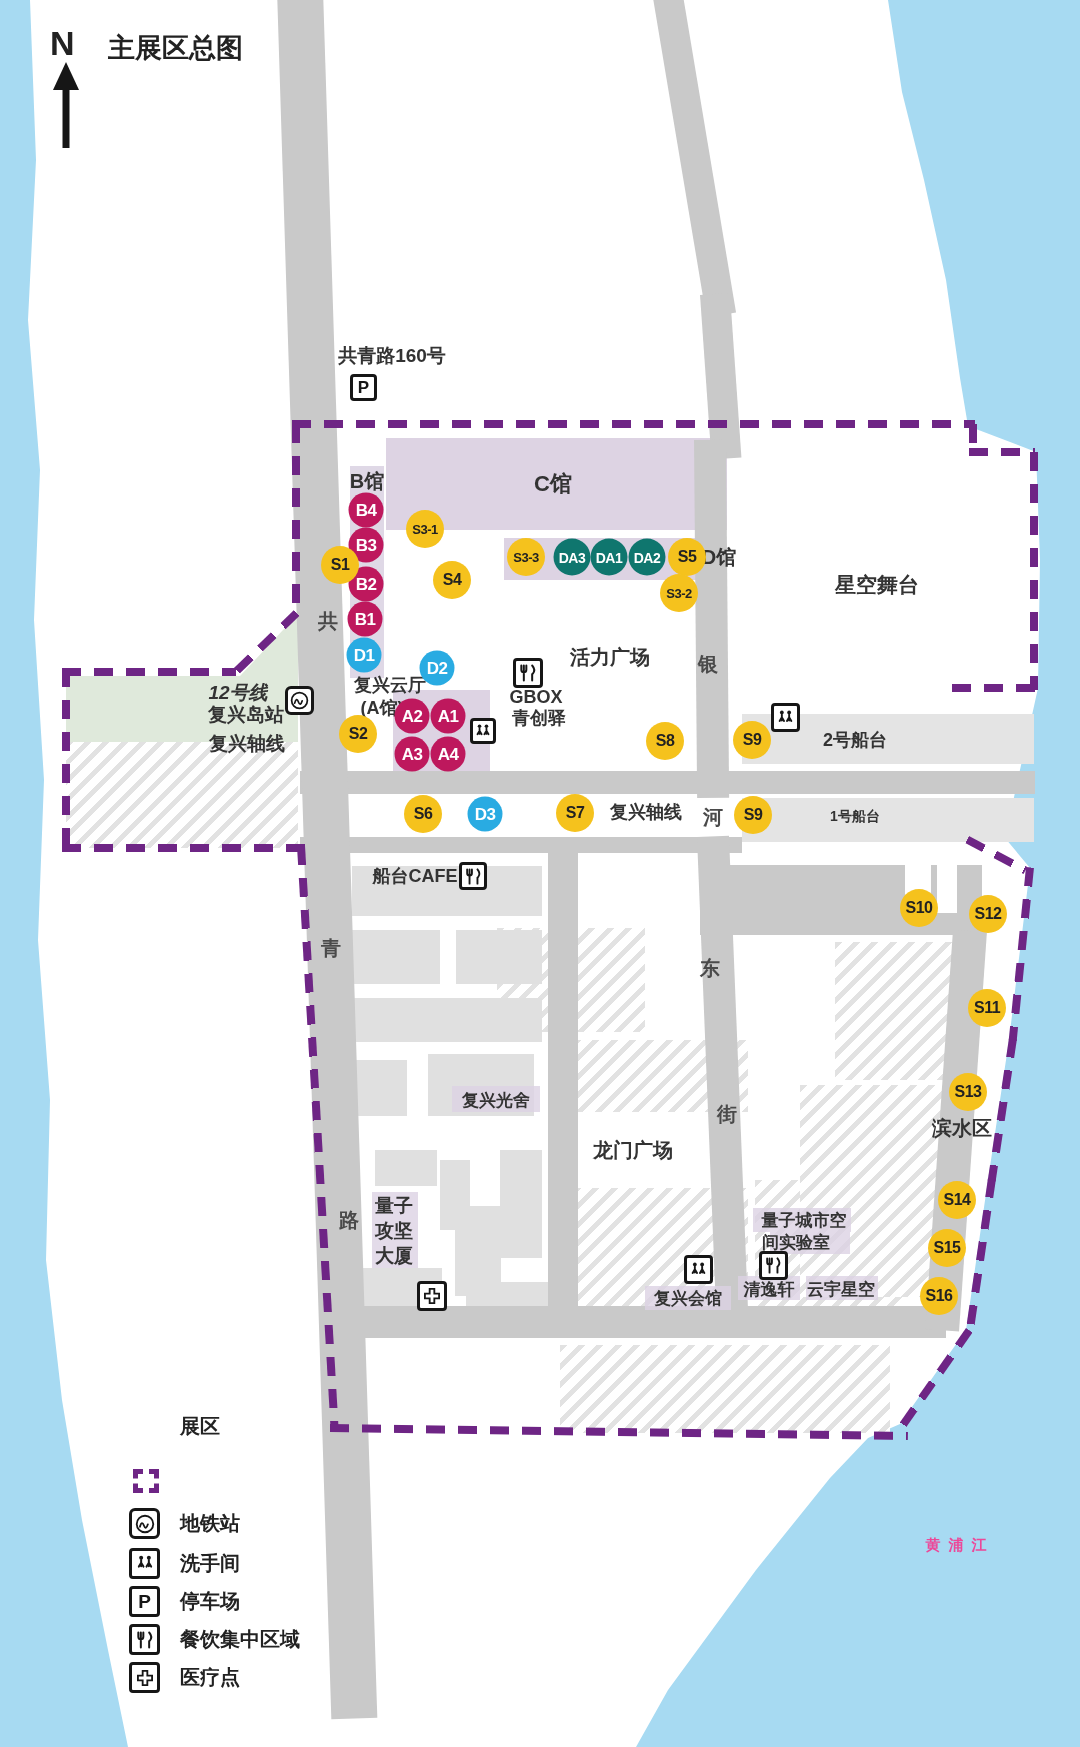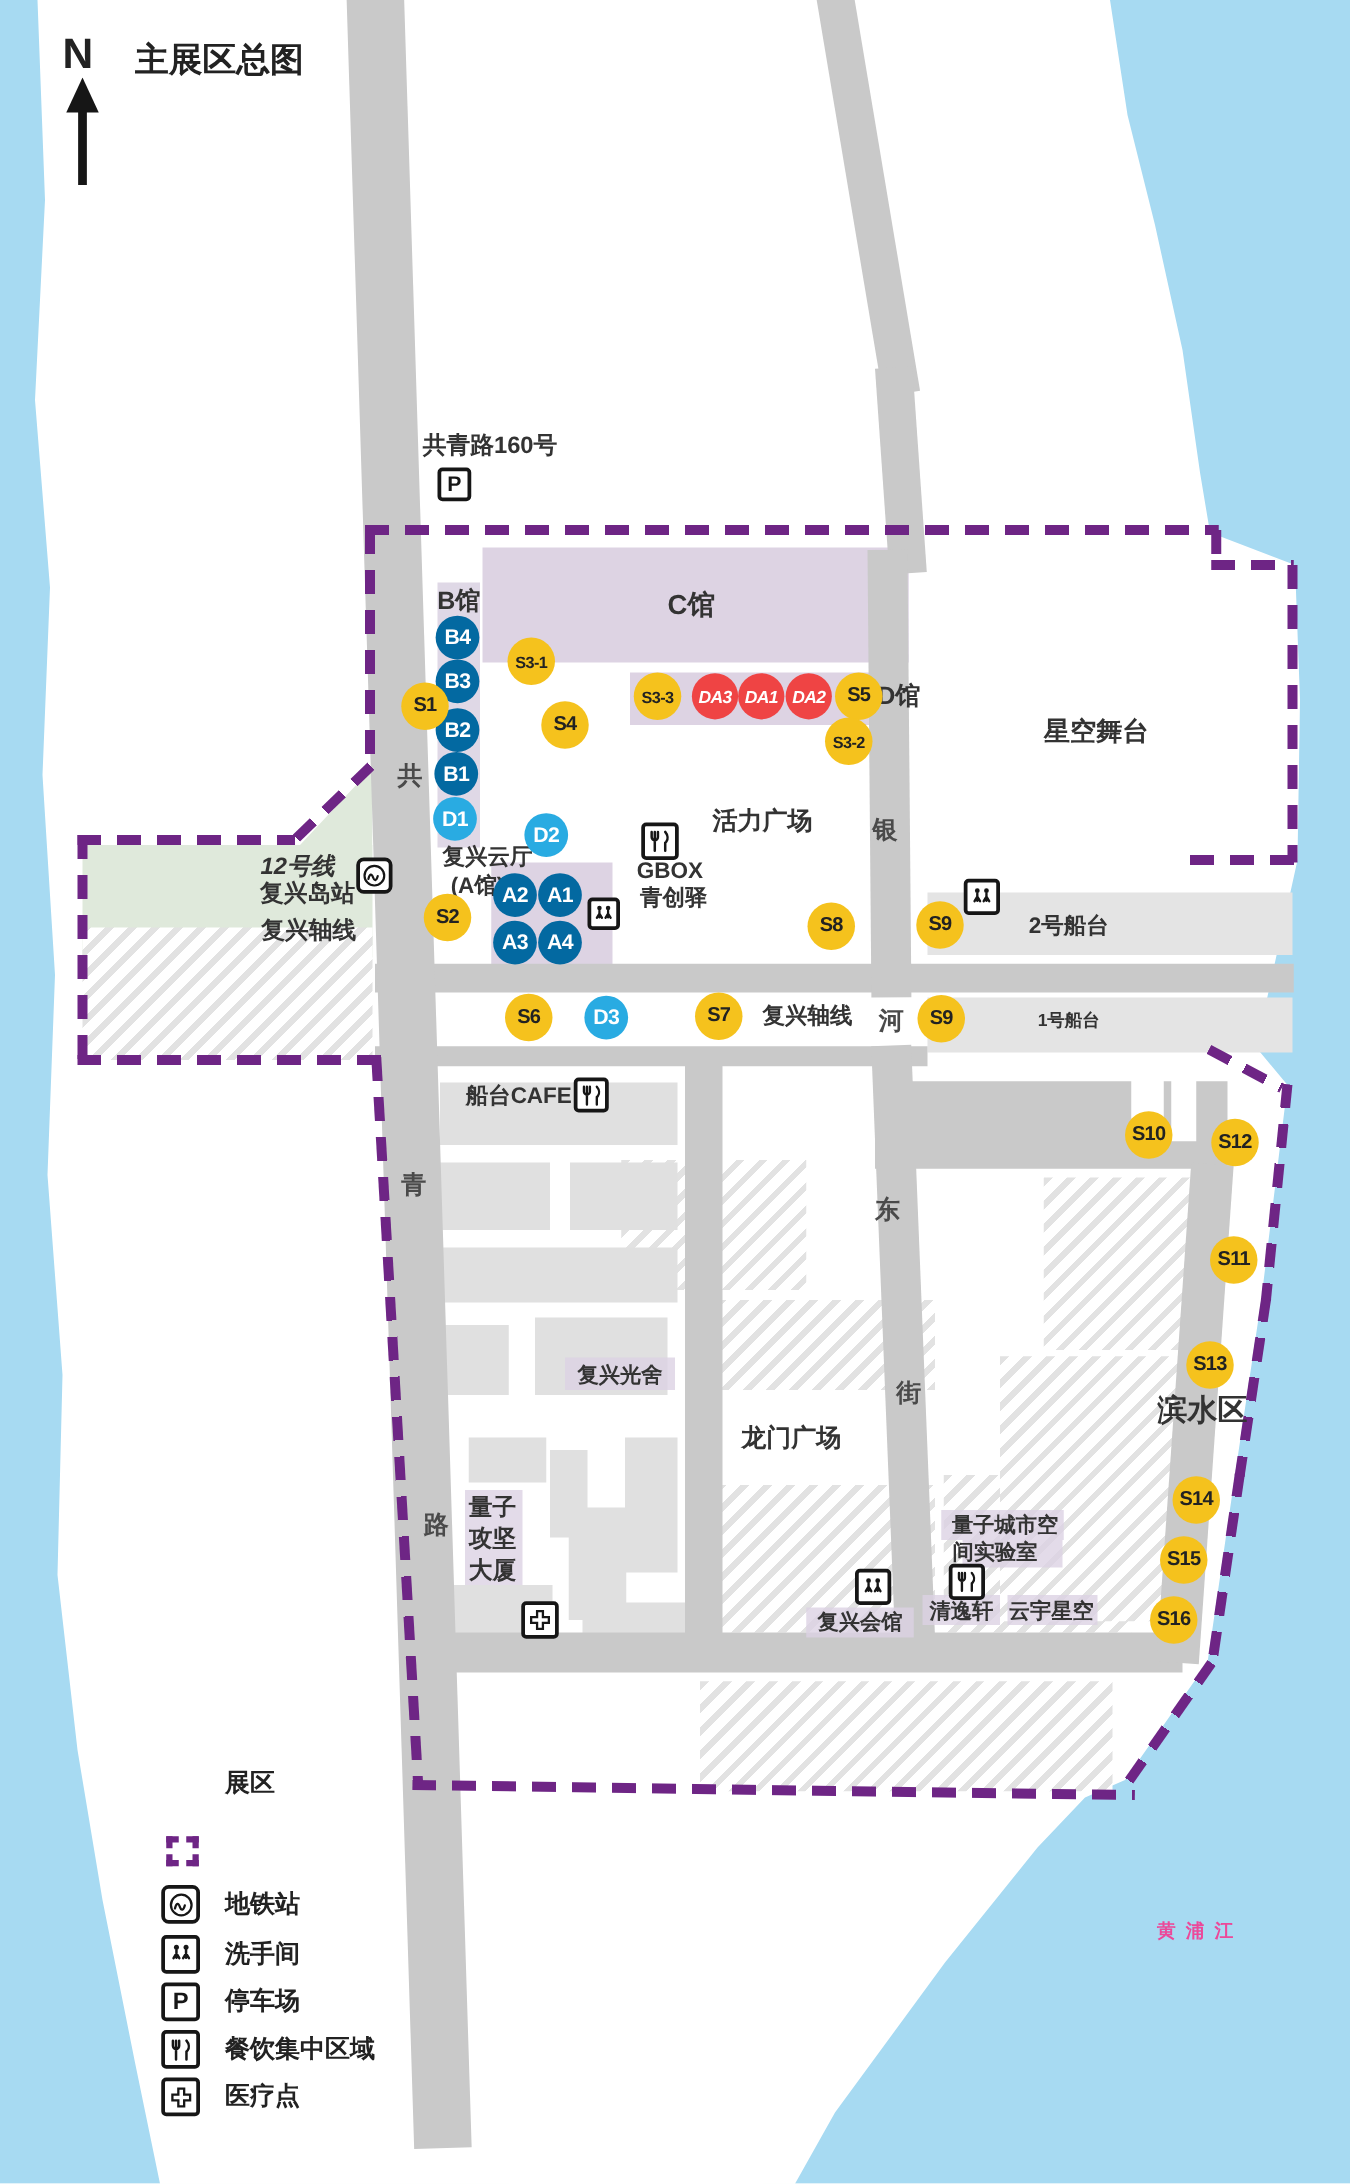"B4" .mk-p { background: #0369a1 -> #be185d }
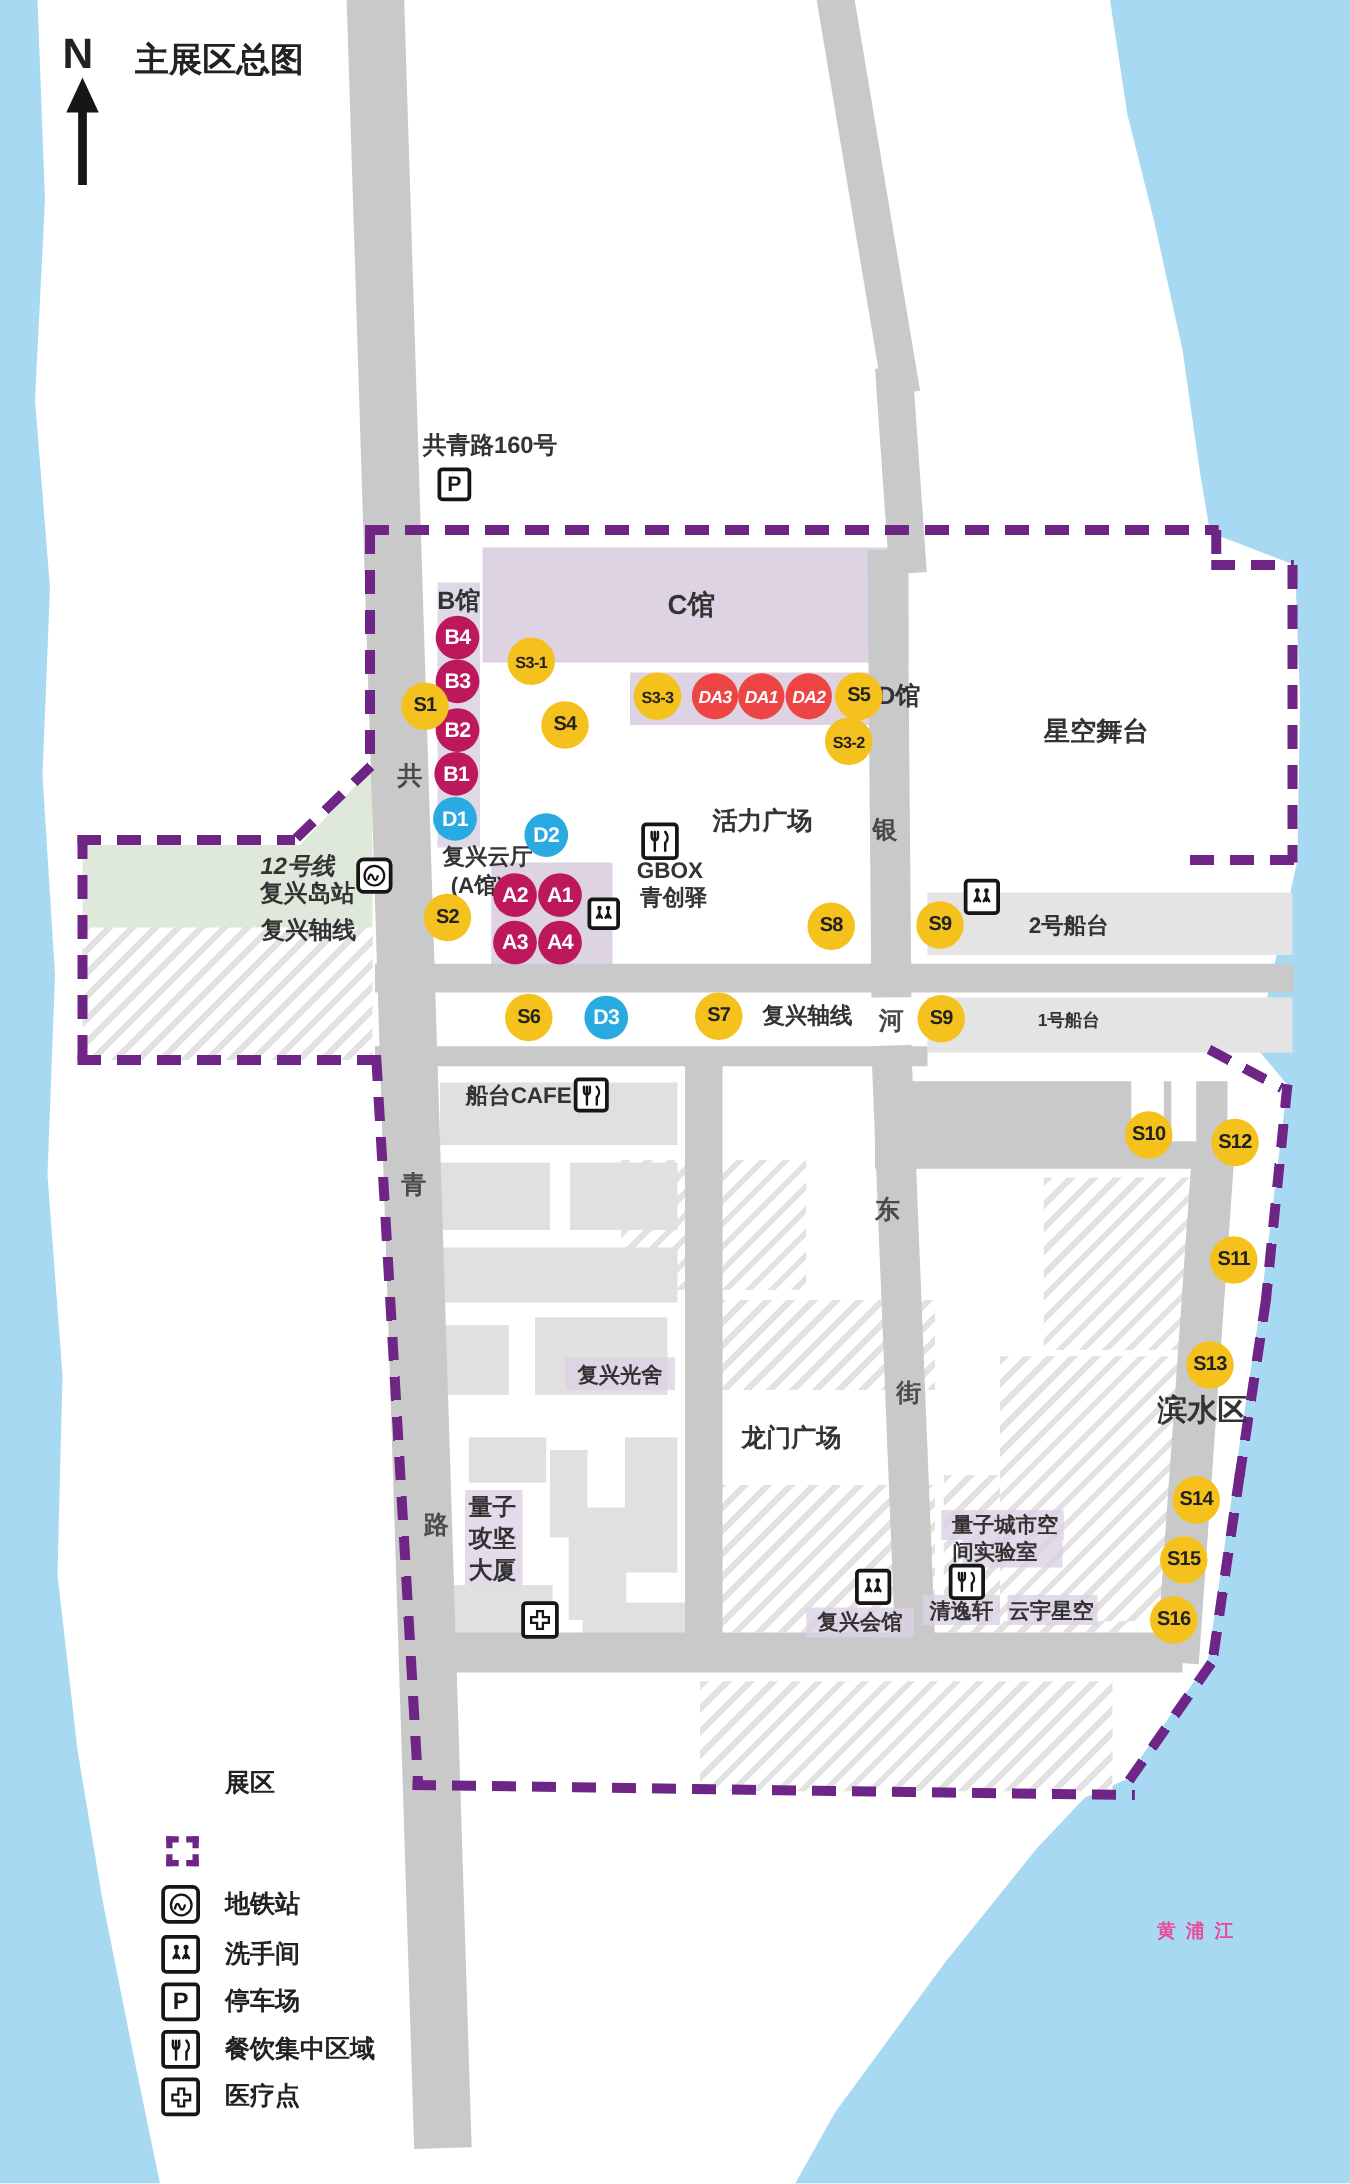"DA3" .mk-da { background: #ef4444 -> #0f766e; font-style: italic -> none }
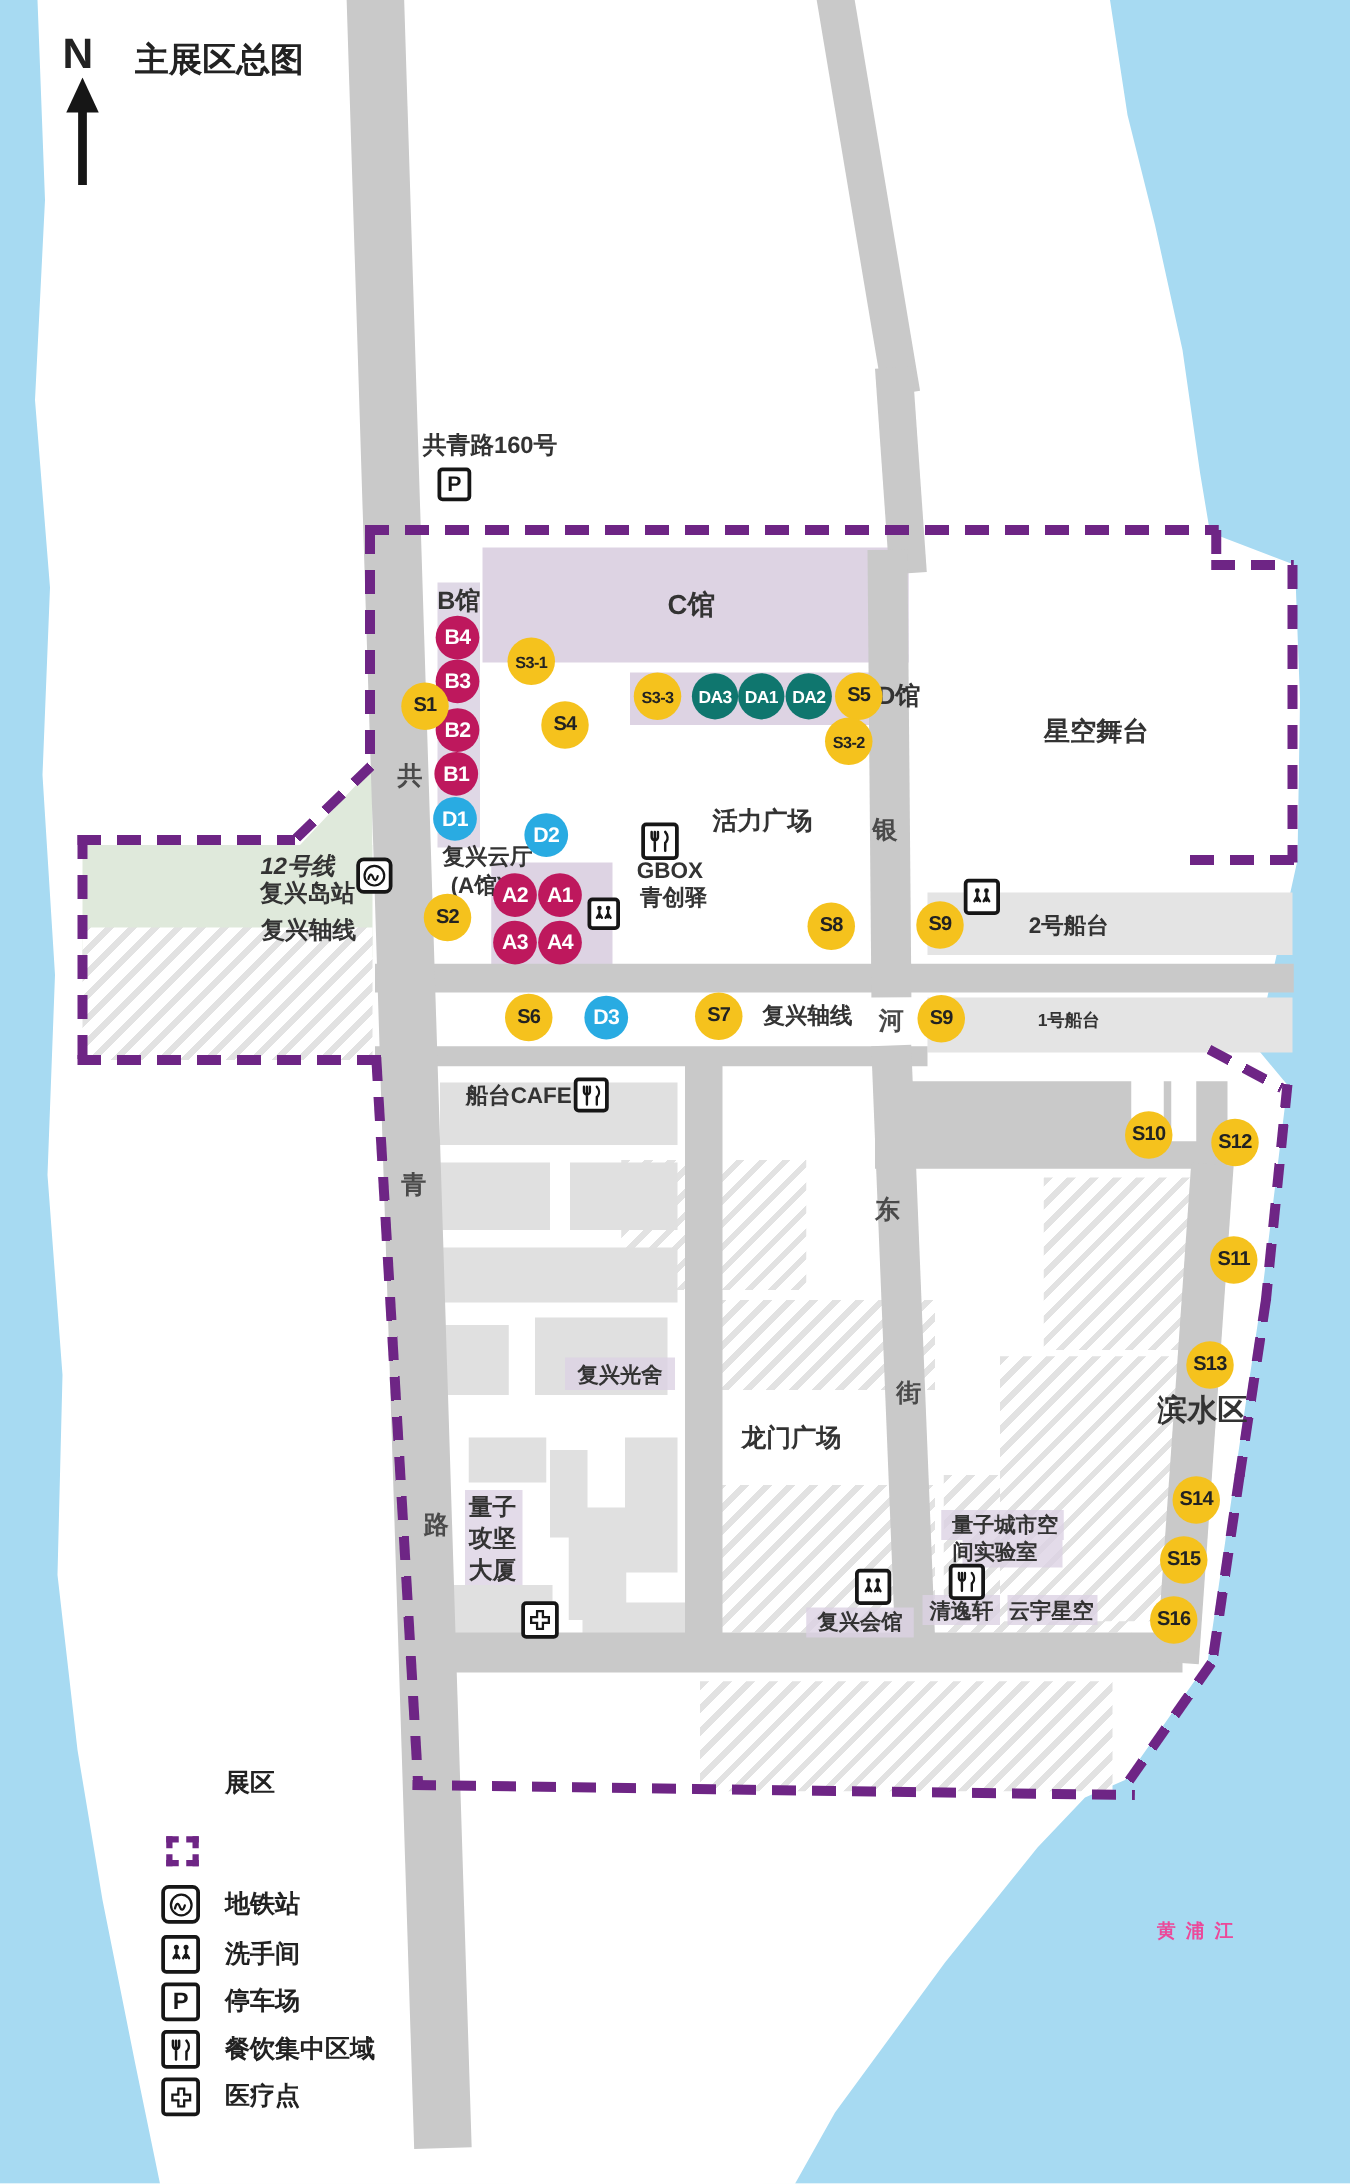"滨水区" div.lbl { font-size: 24px -> 20px }
